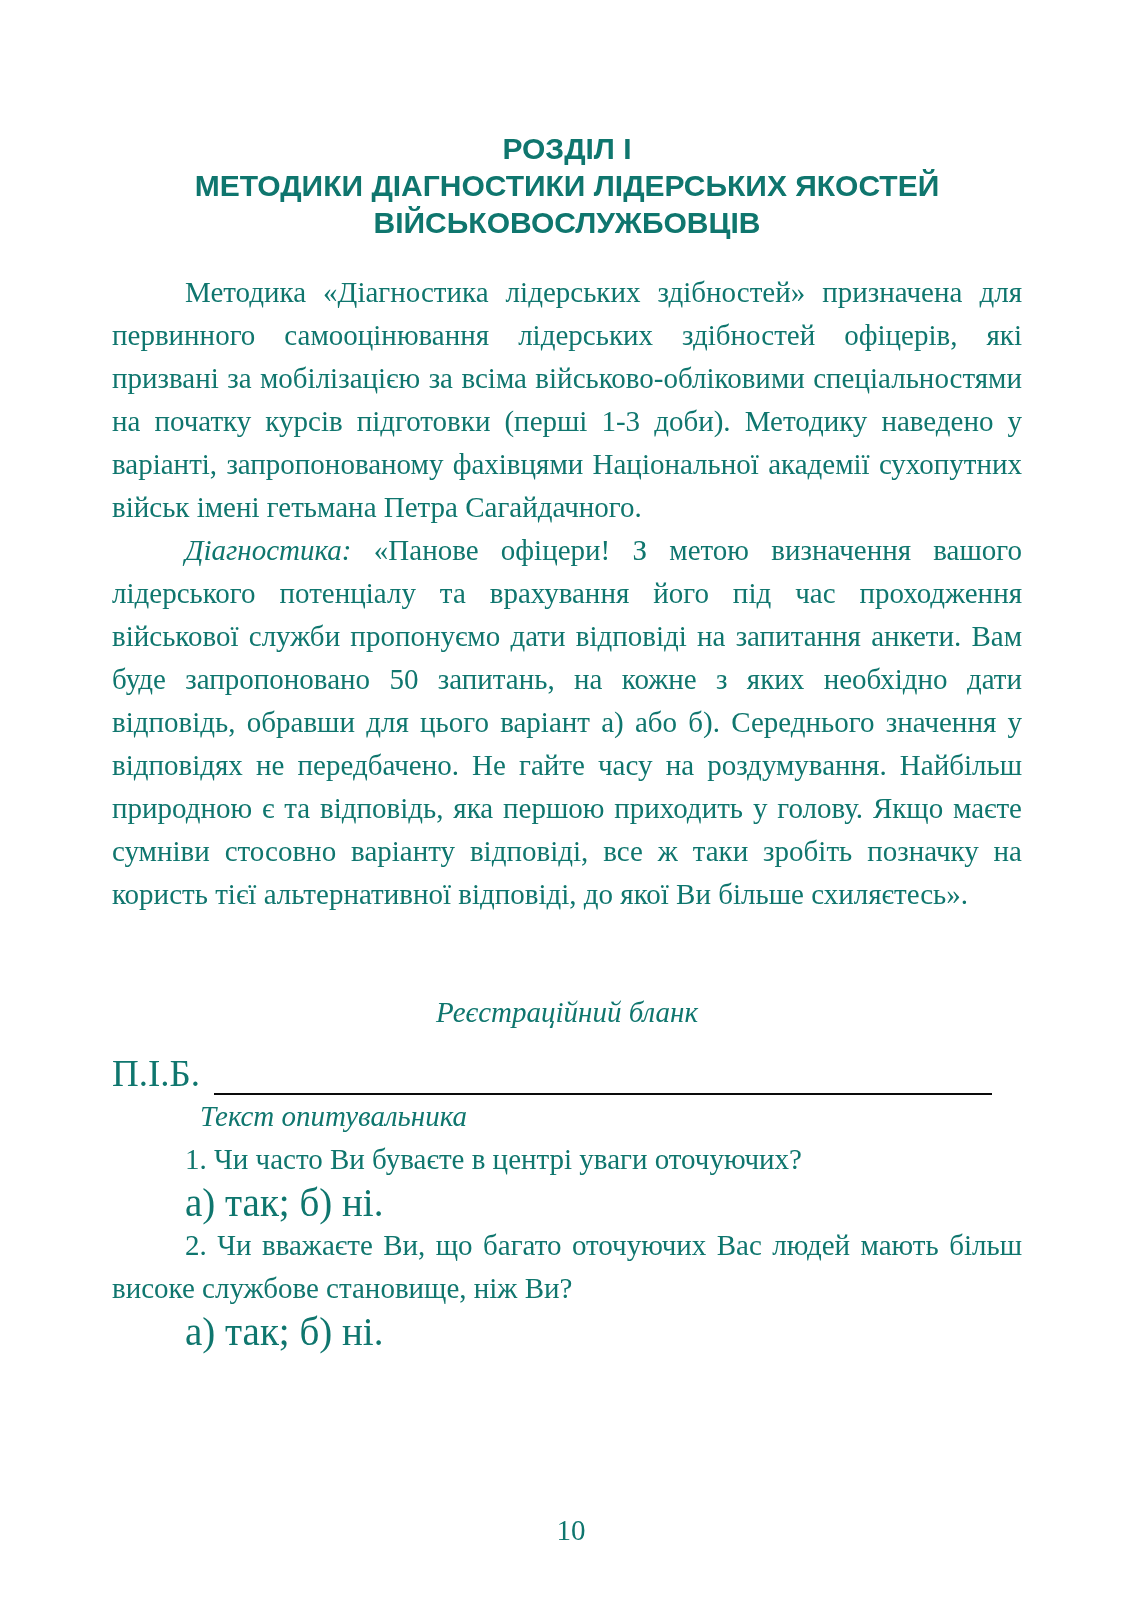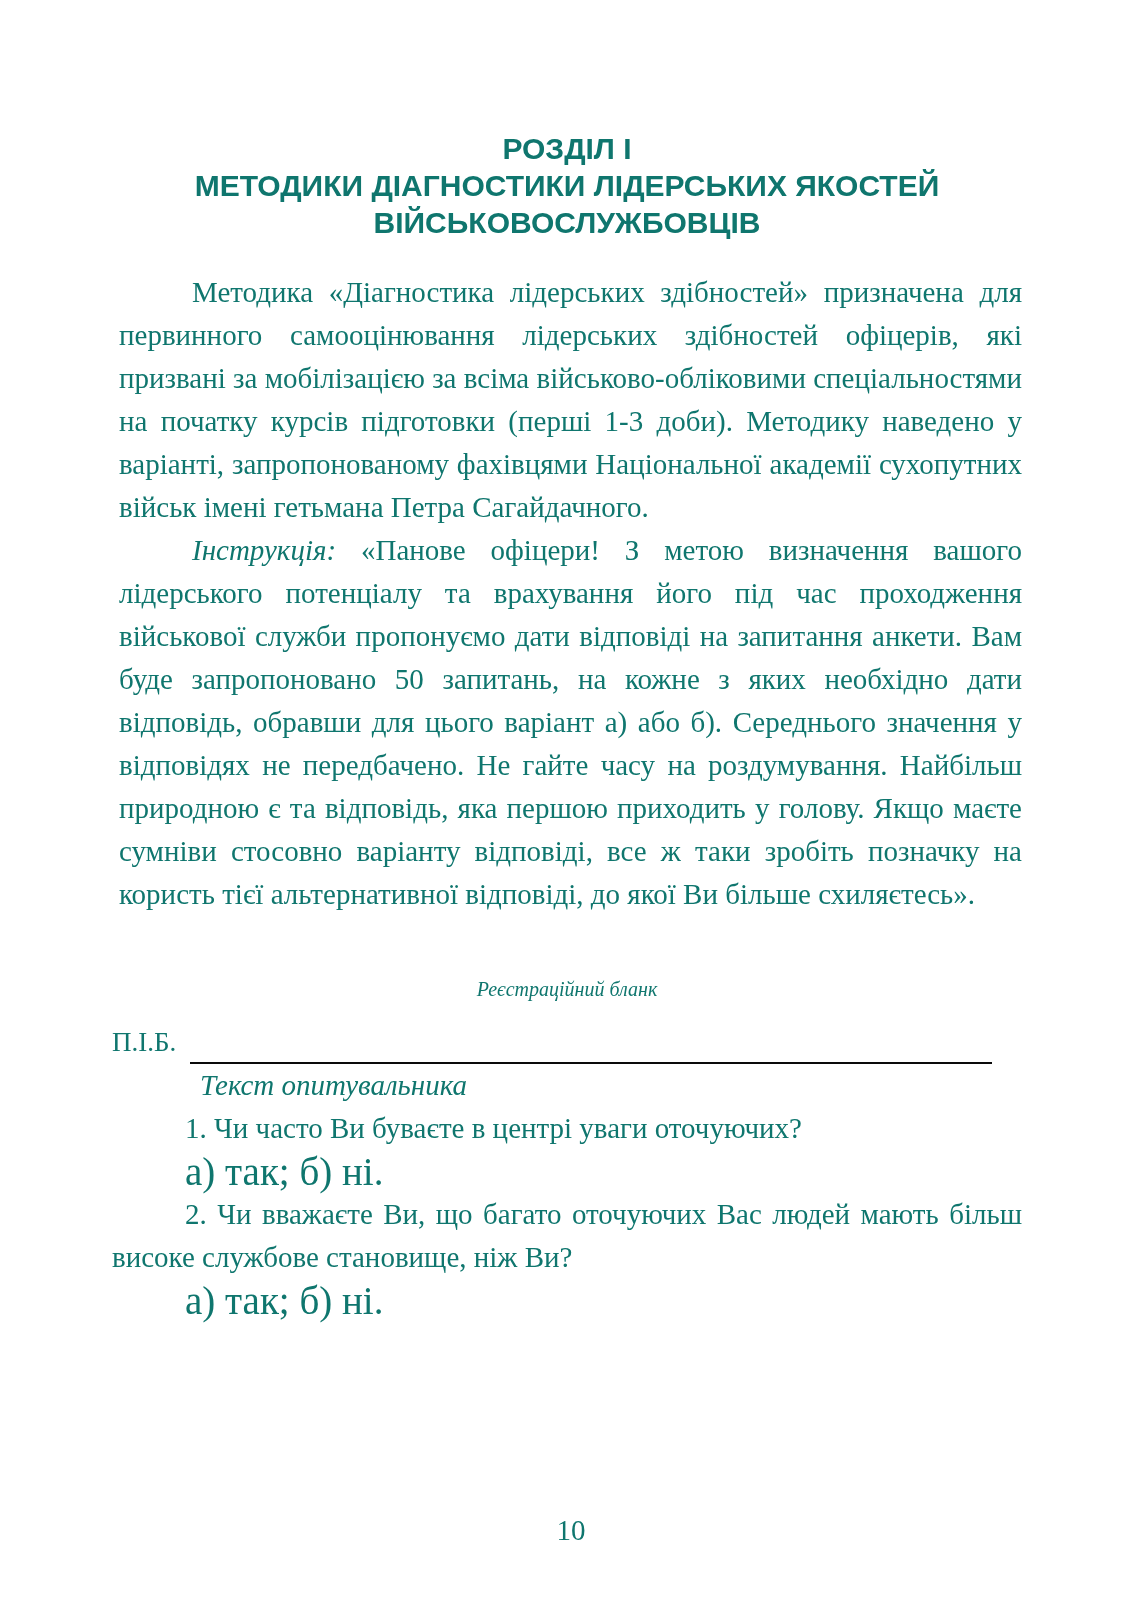"Методика «Діагностика лідерських" .para { margin-left: 7px -> none }
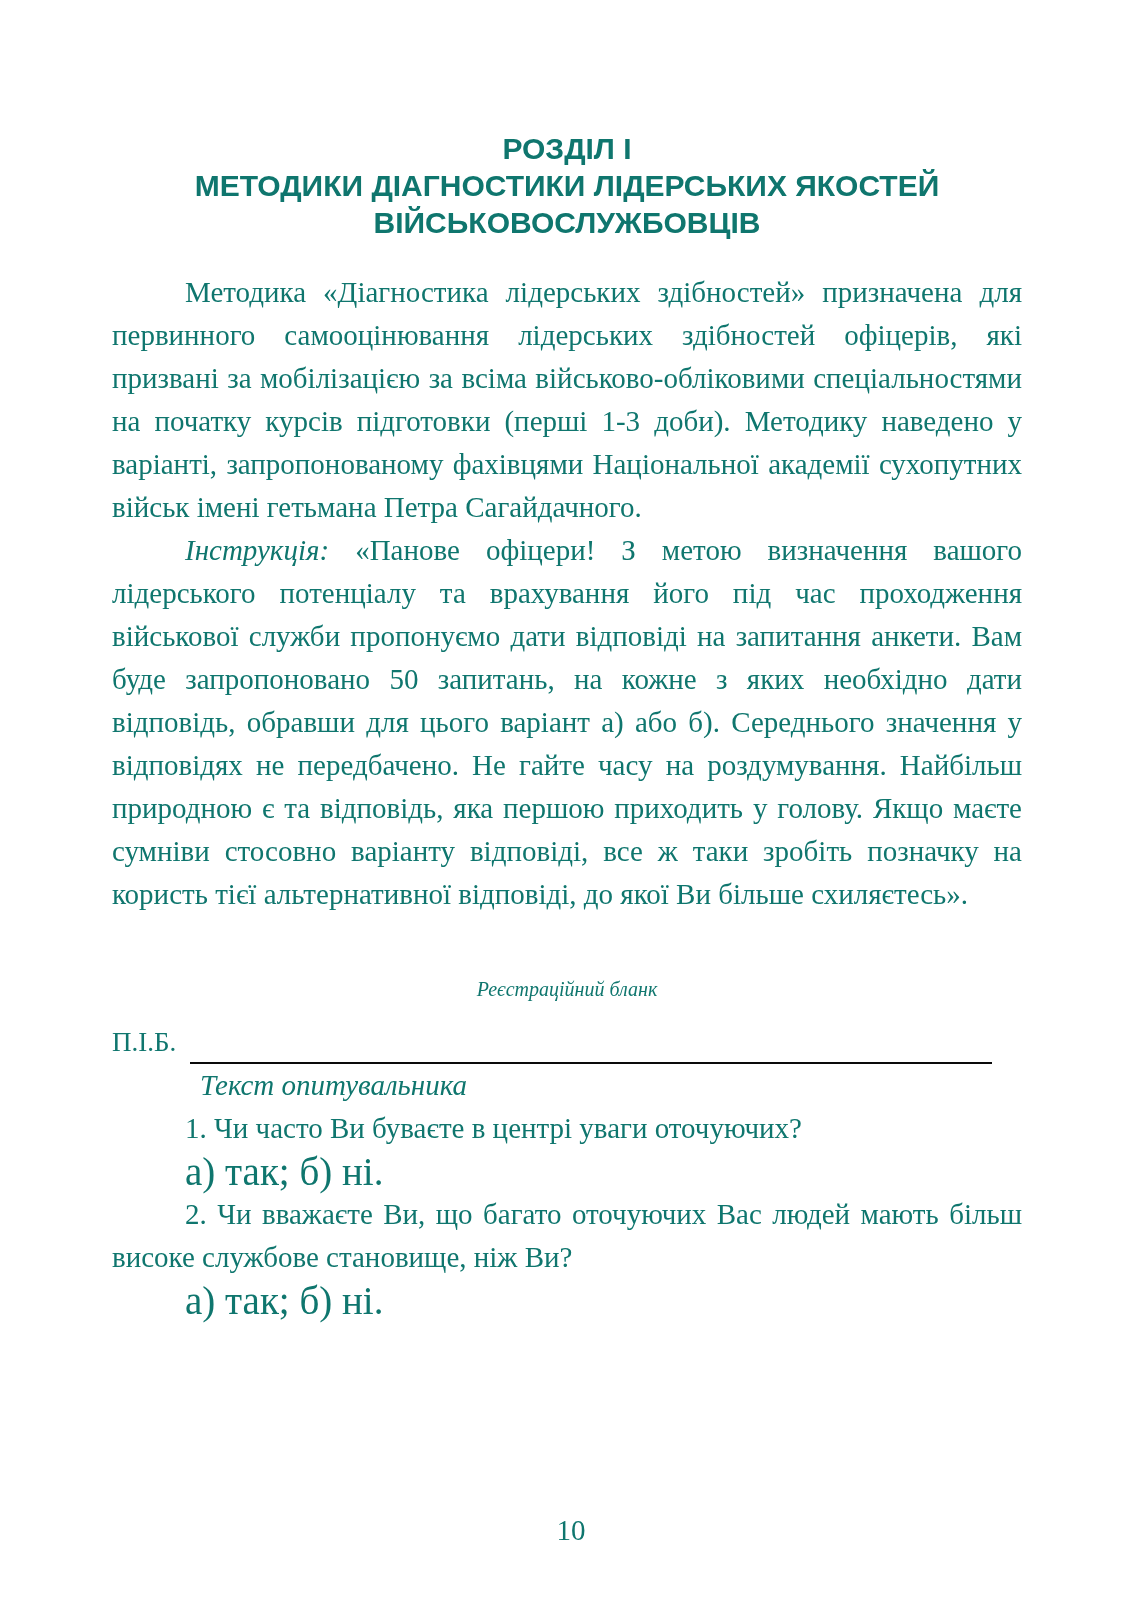"Інструкція:" span.italic { text: Інструкція -> Діагностика }
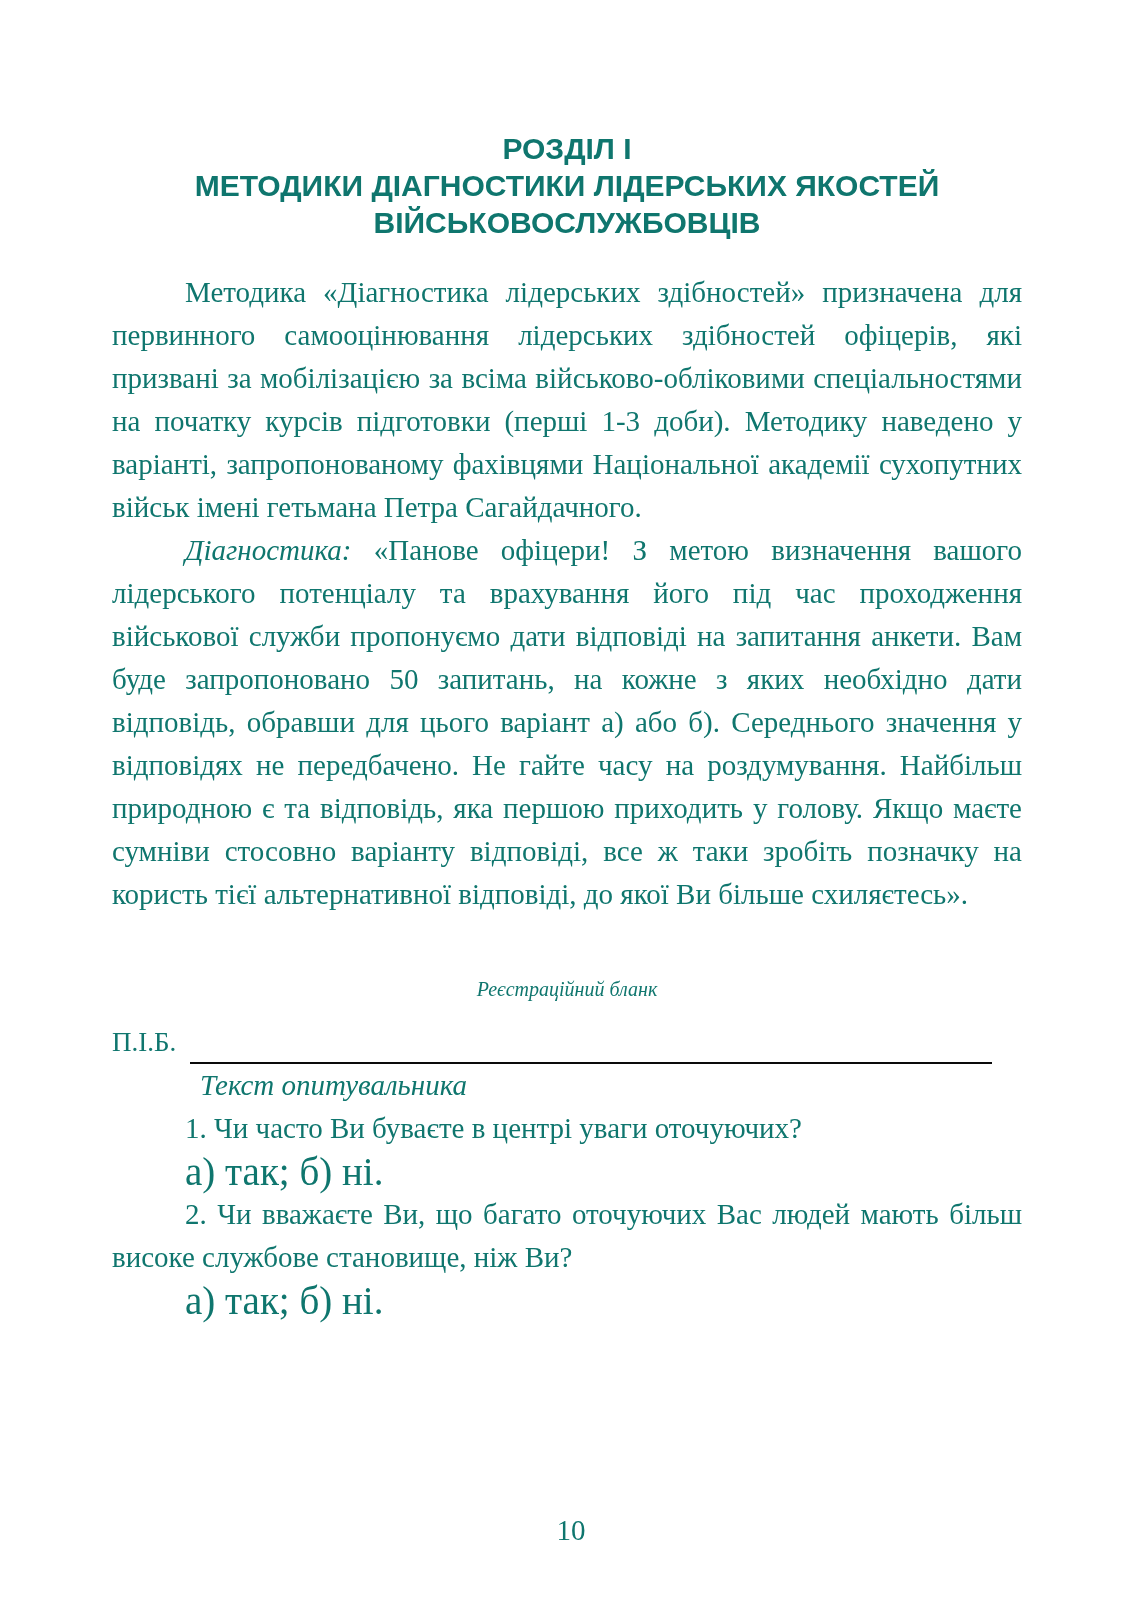"Реєстраційний бланк" .form-title { font-size: 20px -> 29px; margin-top: 52px -> 75px }
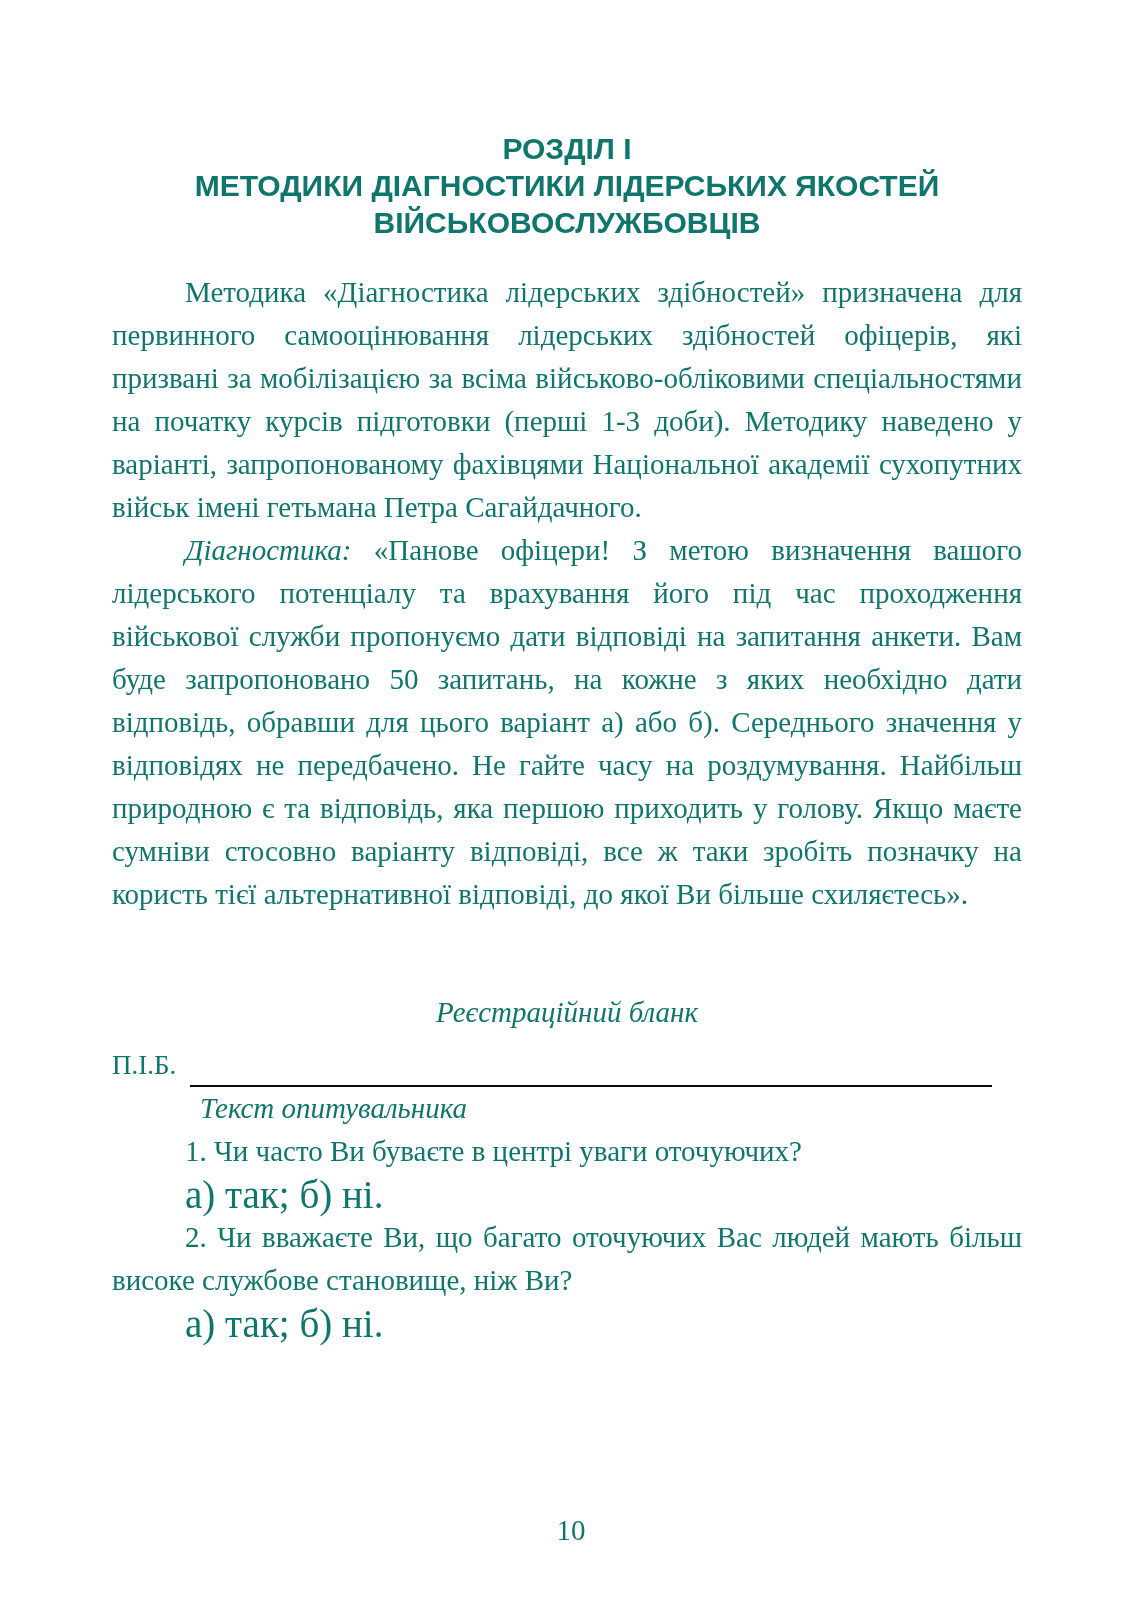"П.І.Б." .name-row { font-size: 27px -> 37px; margin-top: 10px -> 18px }
